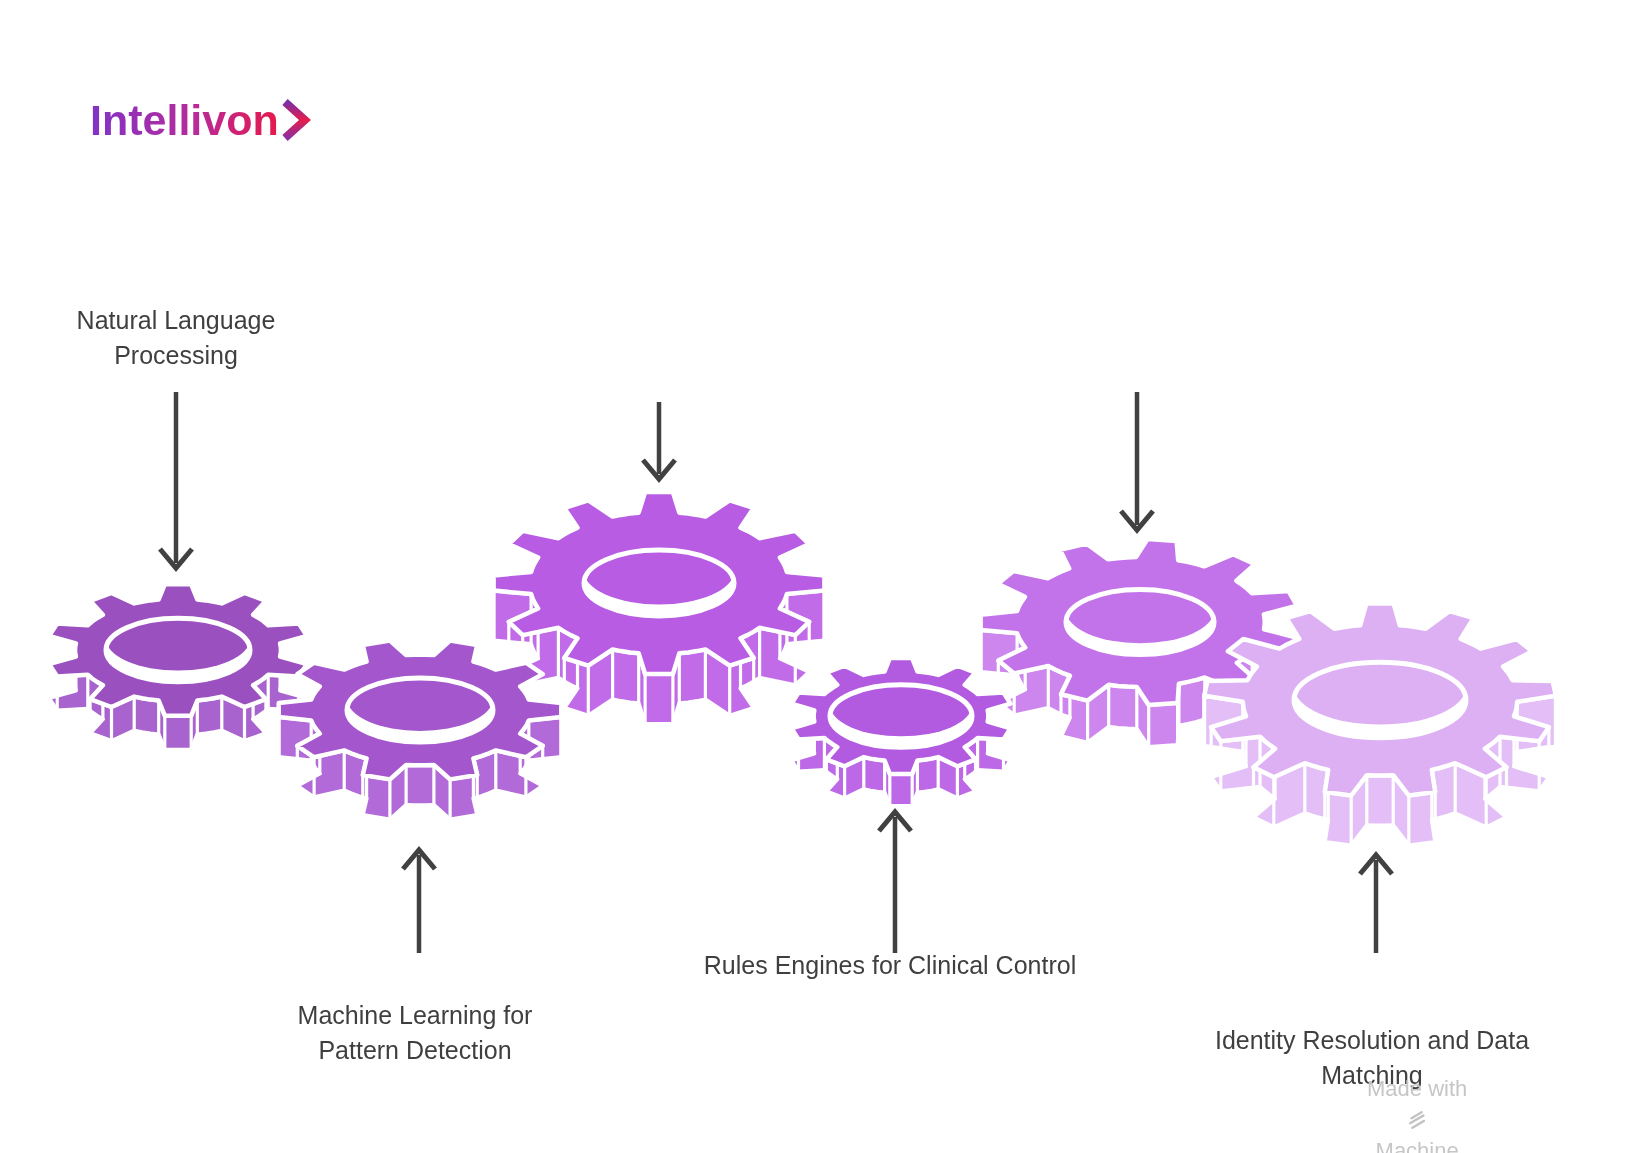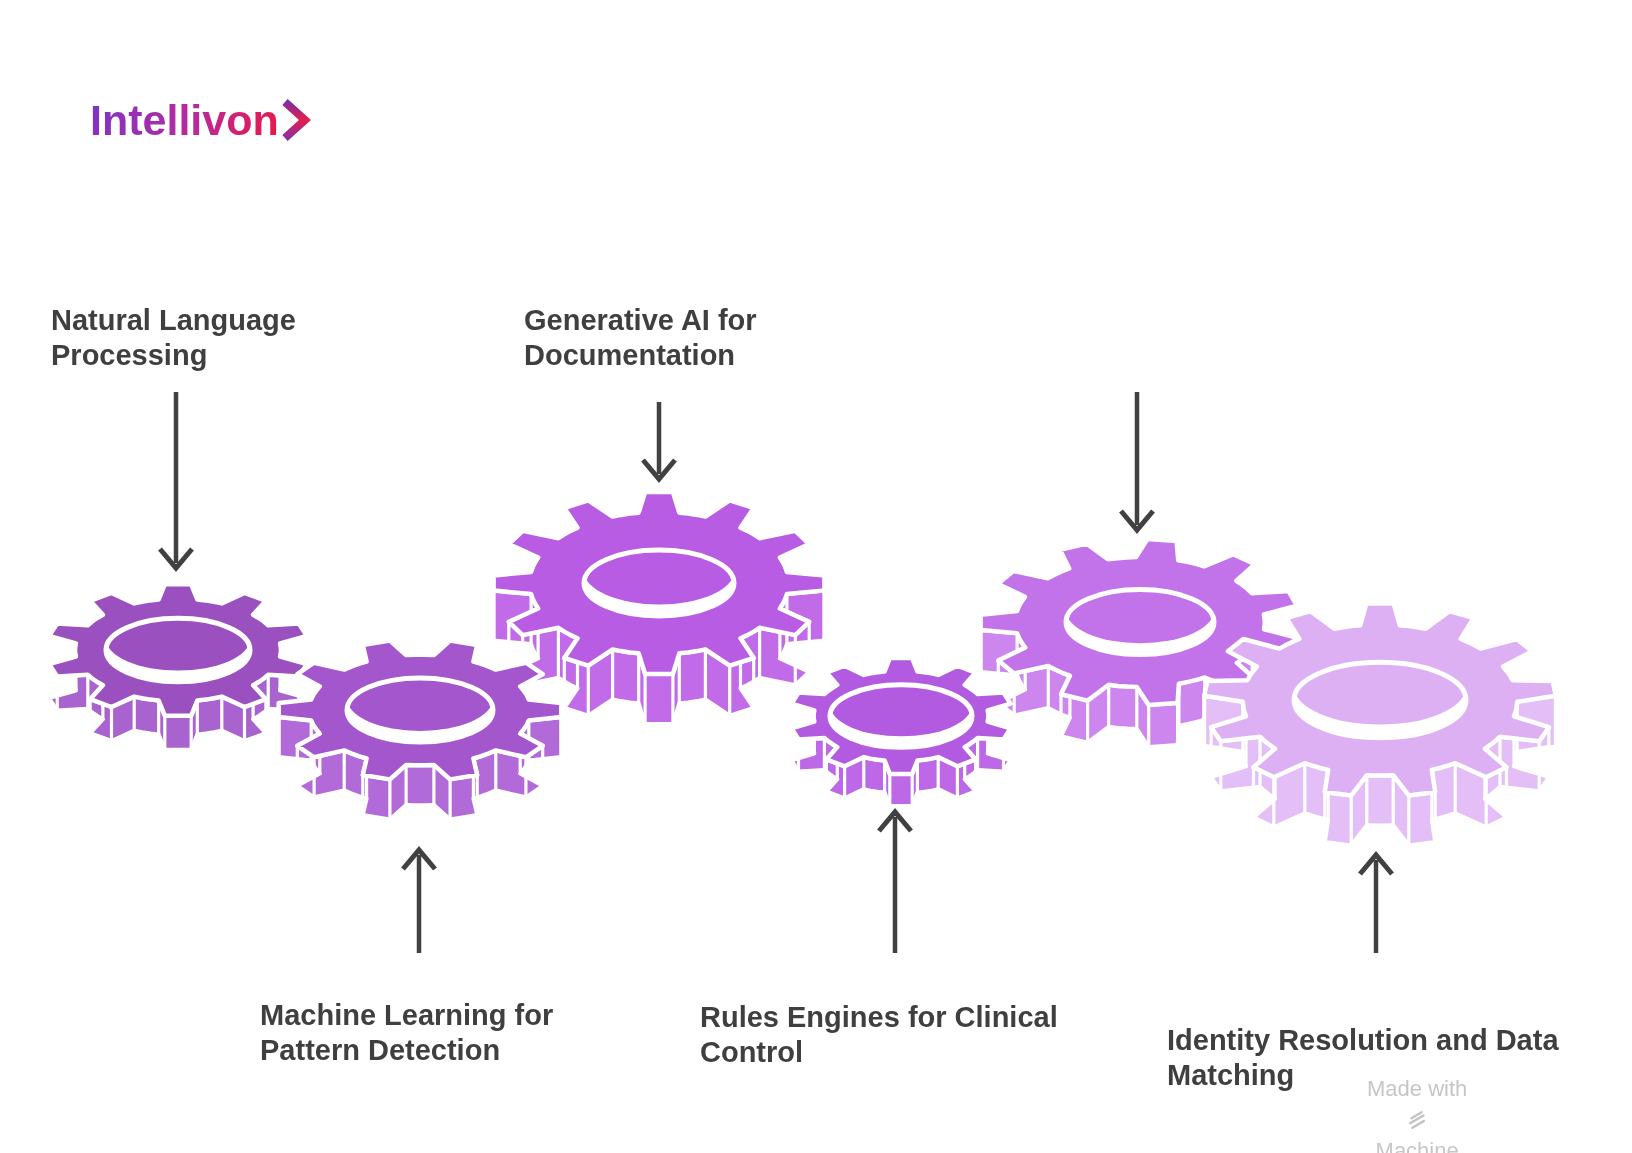"Natural Language Processing" .label { font-size: 29px -> 25px; font-weight: bold -> normal; text-align: none -> center }
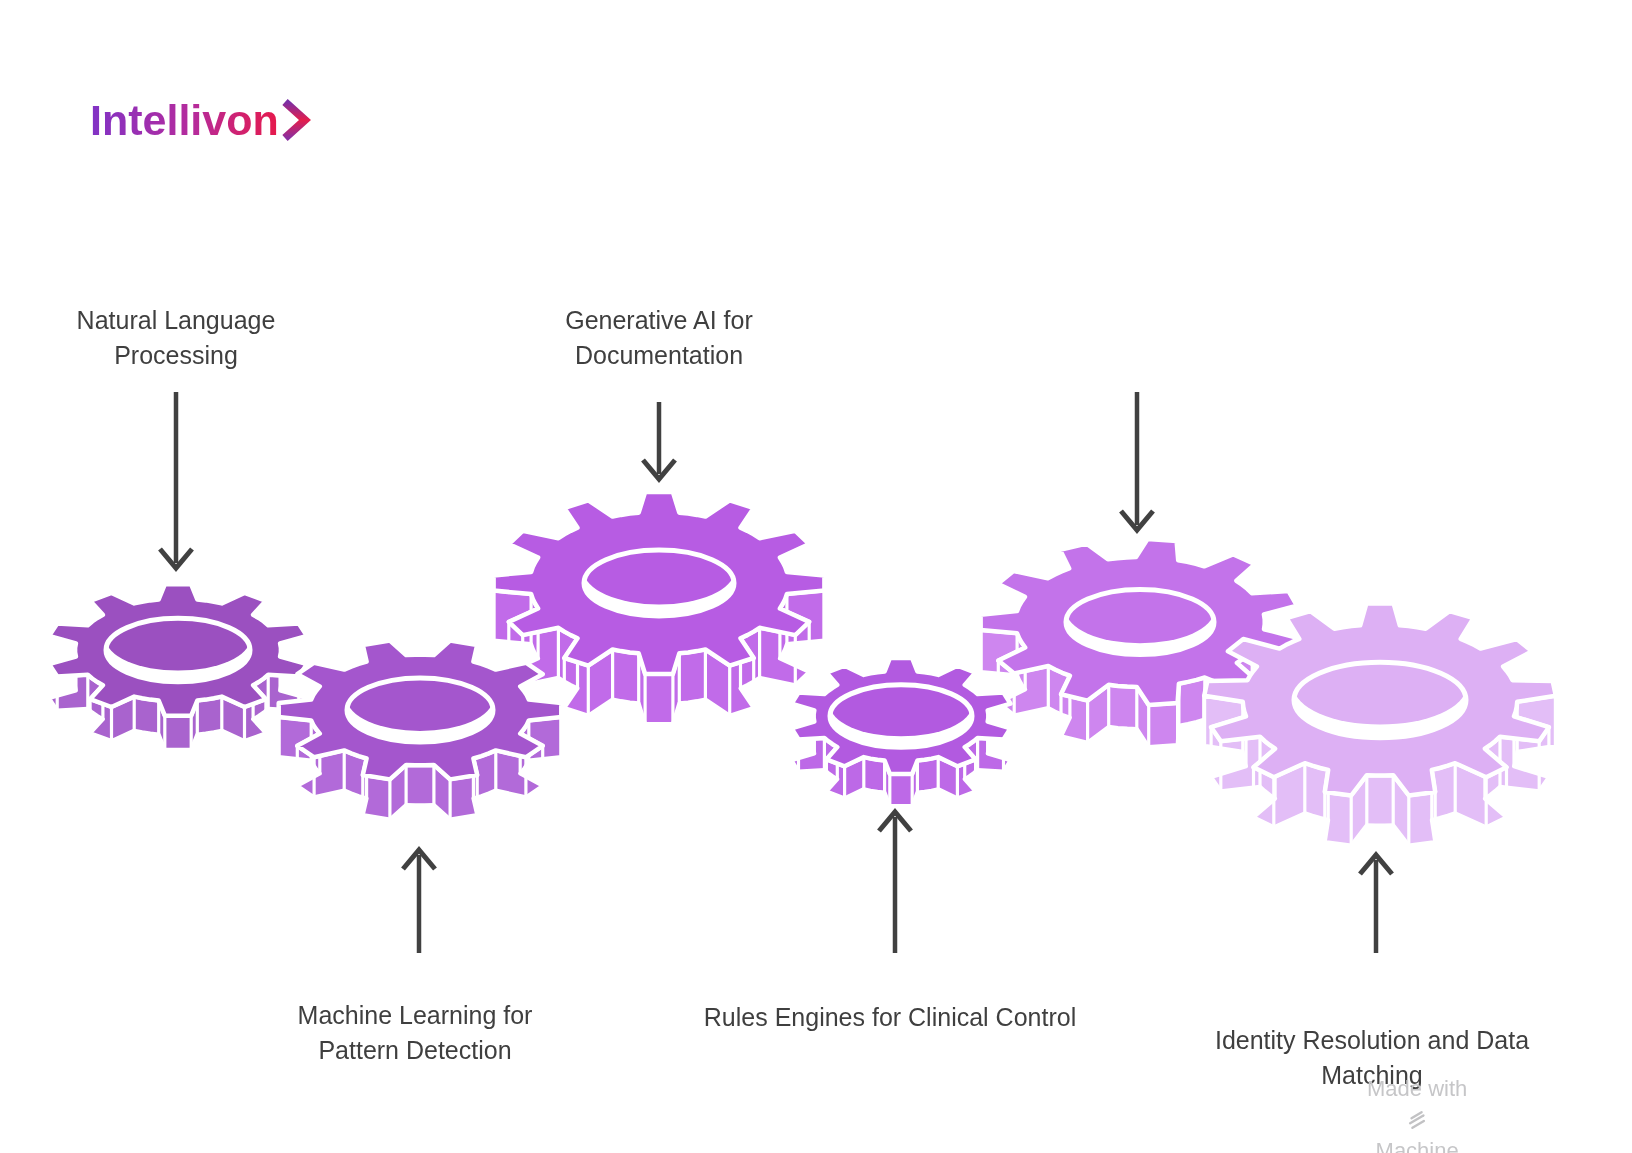"Generative AI for Documentation" div.label { html: <div>Generative AI for Documentation</div> -> none }
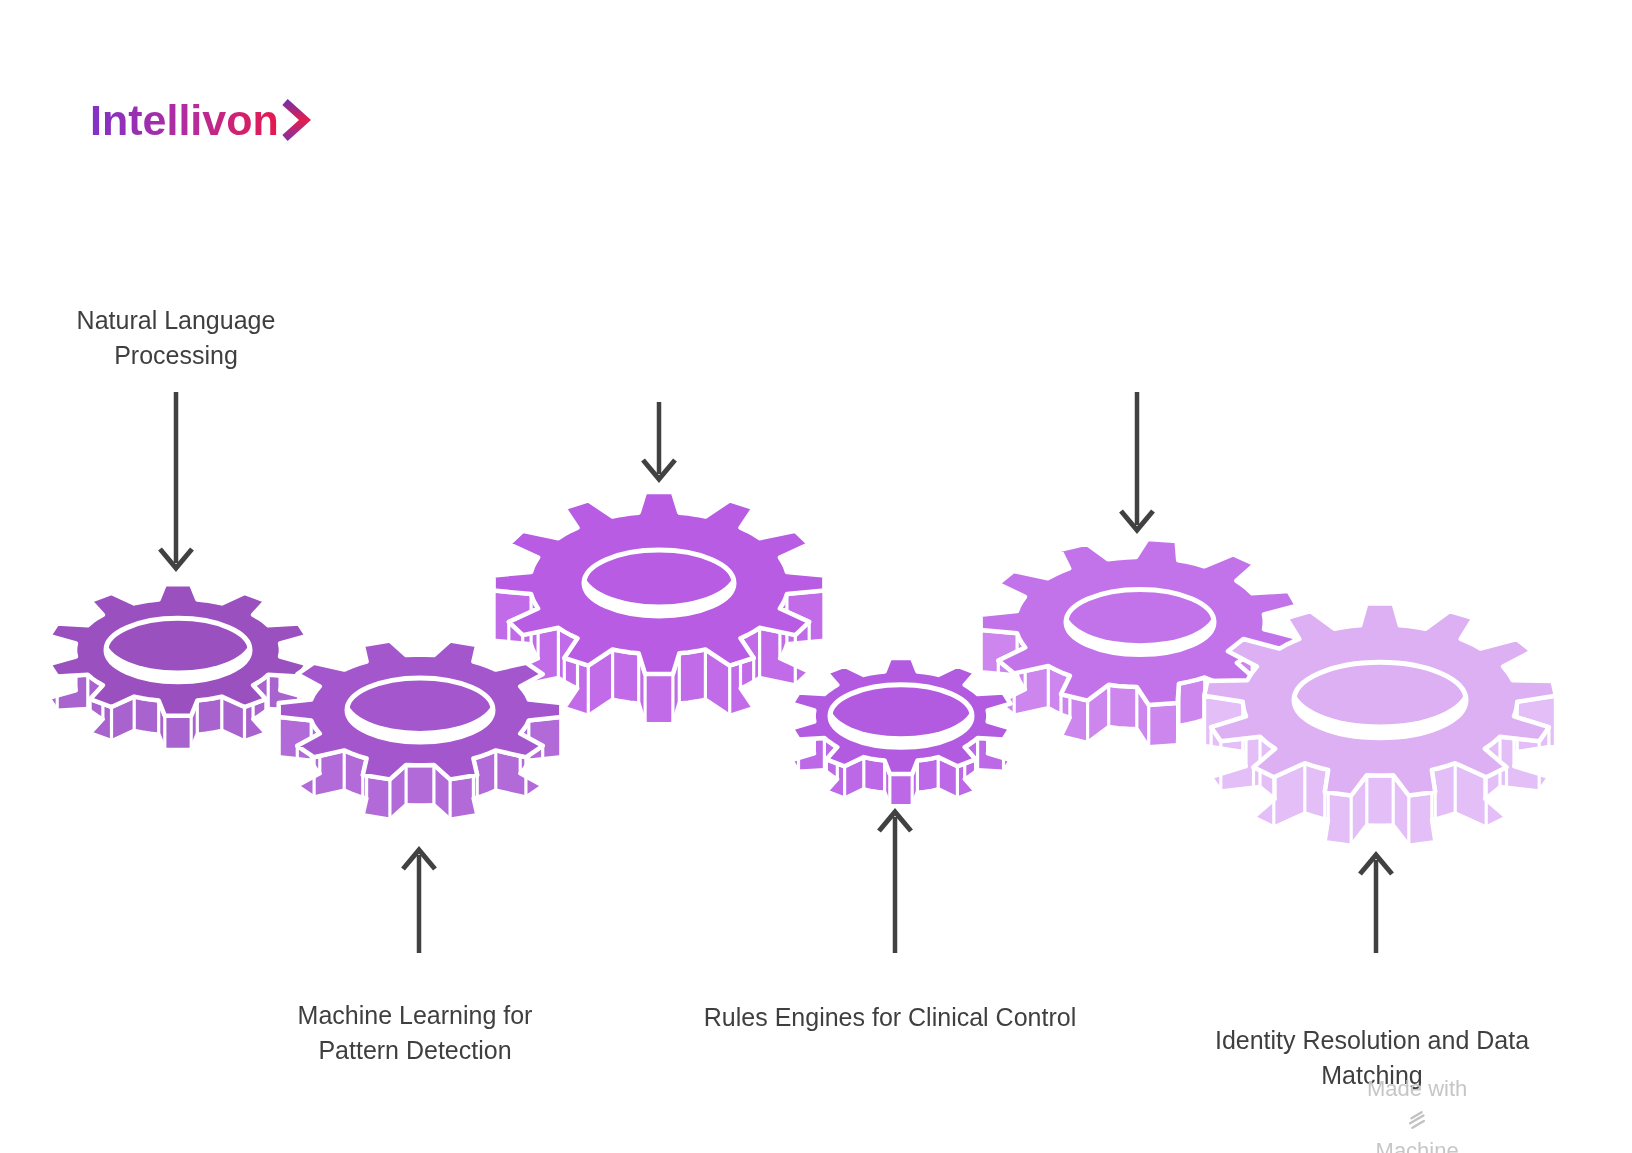"Rules Engines for Clinical Control" .l4 { top: 1000px -> 948px }
